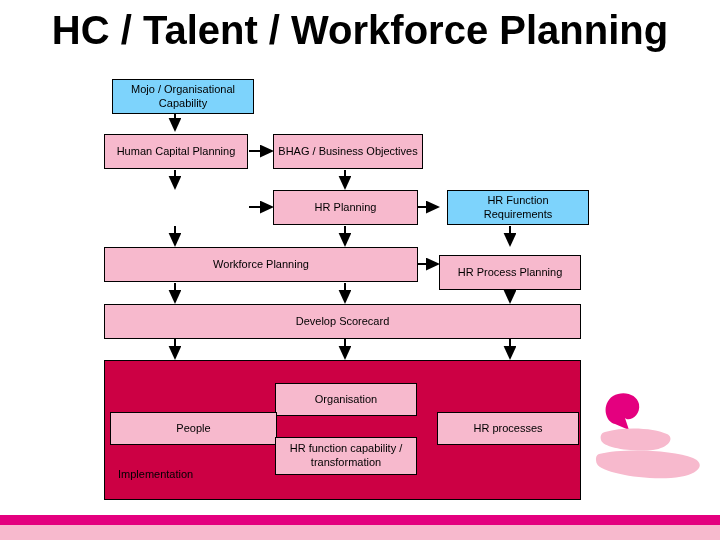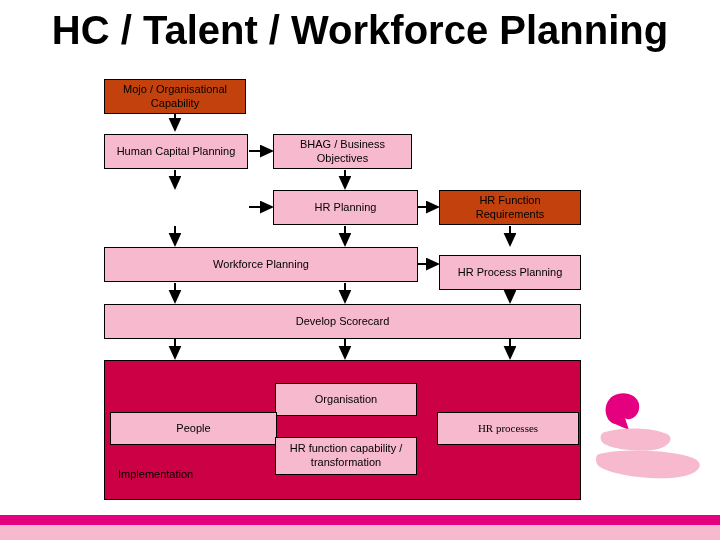"Mojo / Organisational Capability" .white { background: #c2410c -> #7dd3fc; margin-left: none -> 8px }
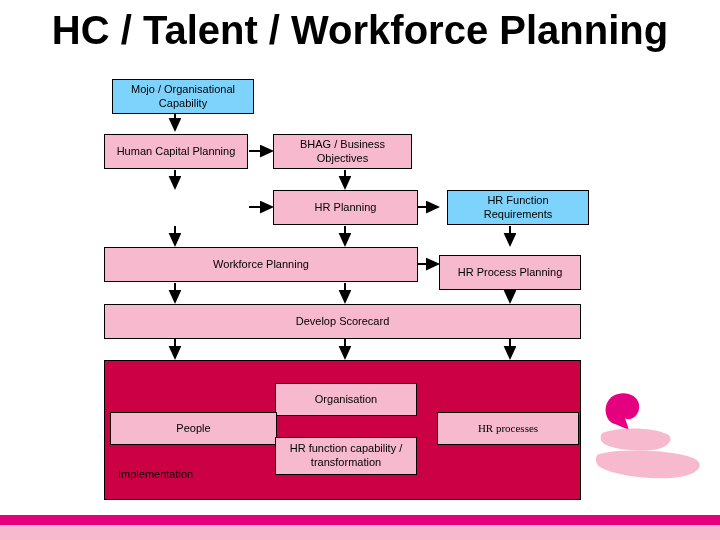"BHAG / Business Objectives" div.box { width: 139px -> 150px }
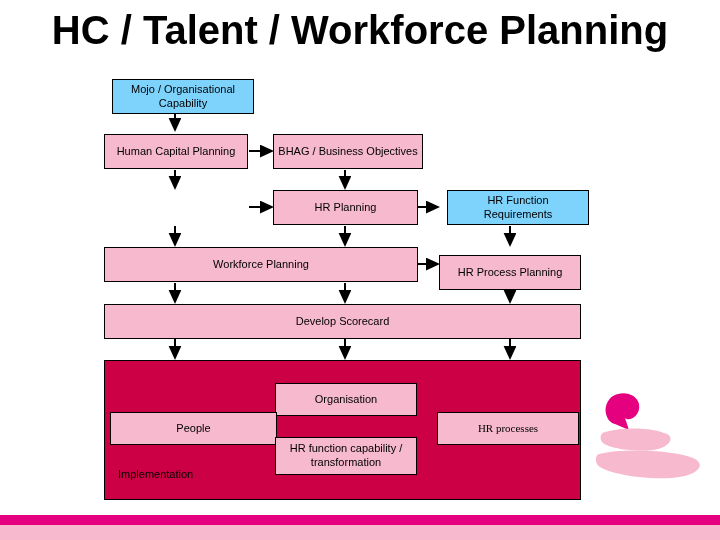"HR processes" div.box { font-family: Liberation Serif, serif -> none }
